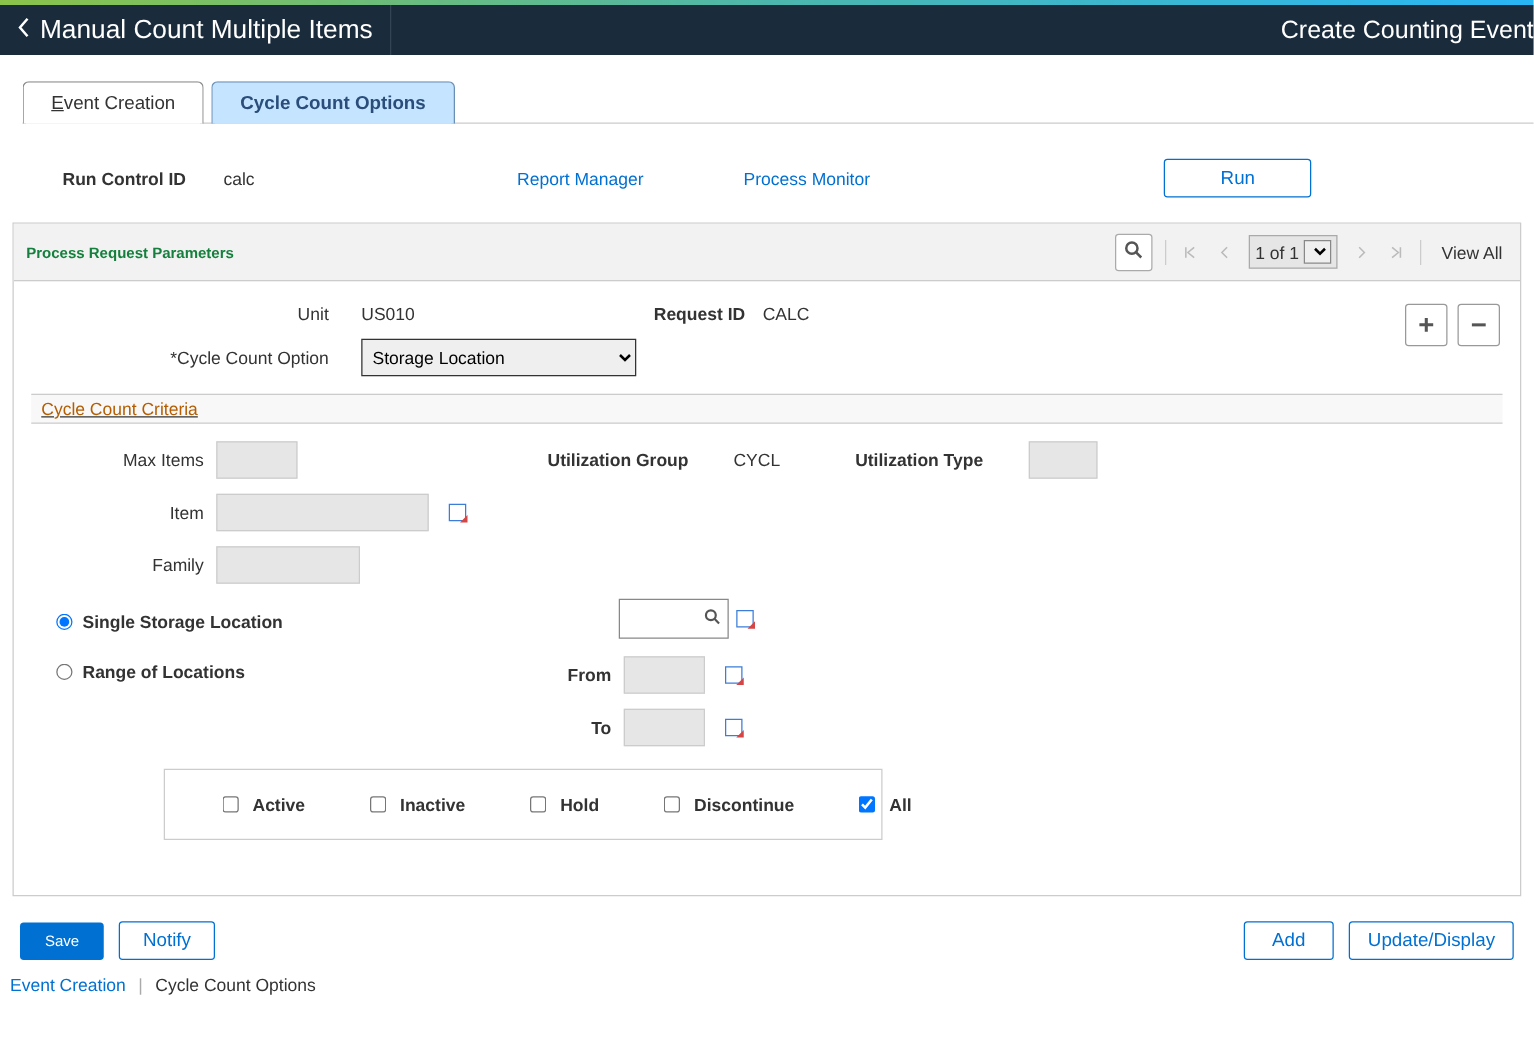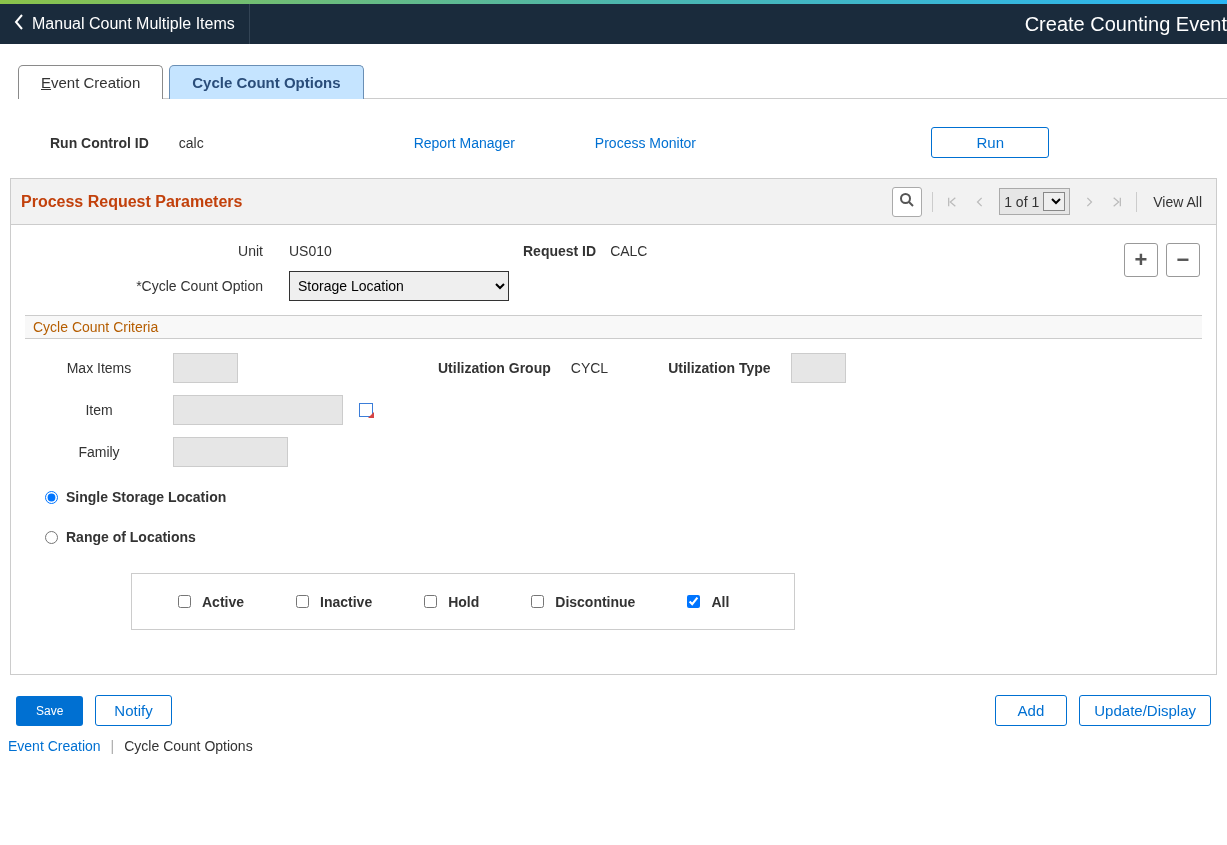"Manual Count Multiple Items" .back-nav { font-size: 16px -> 21px }
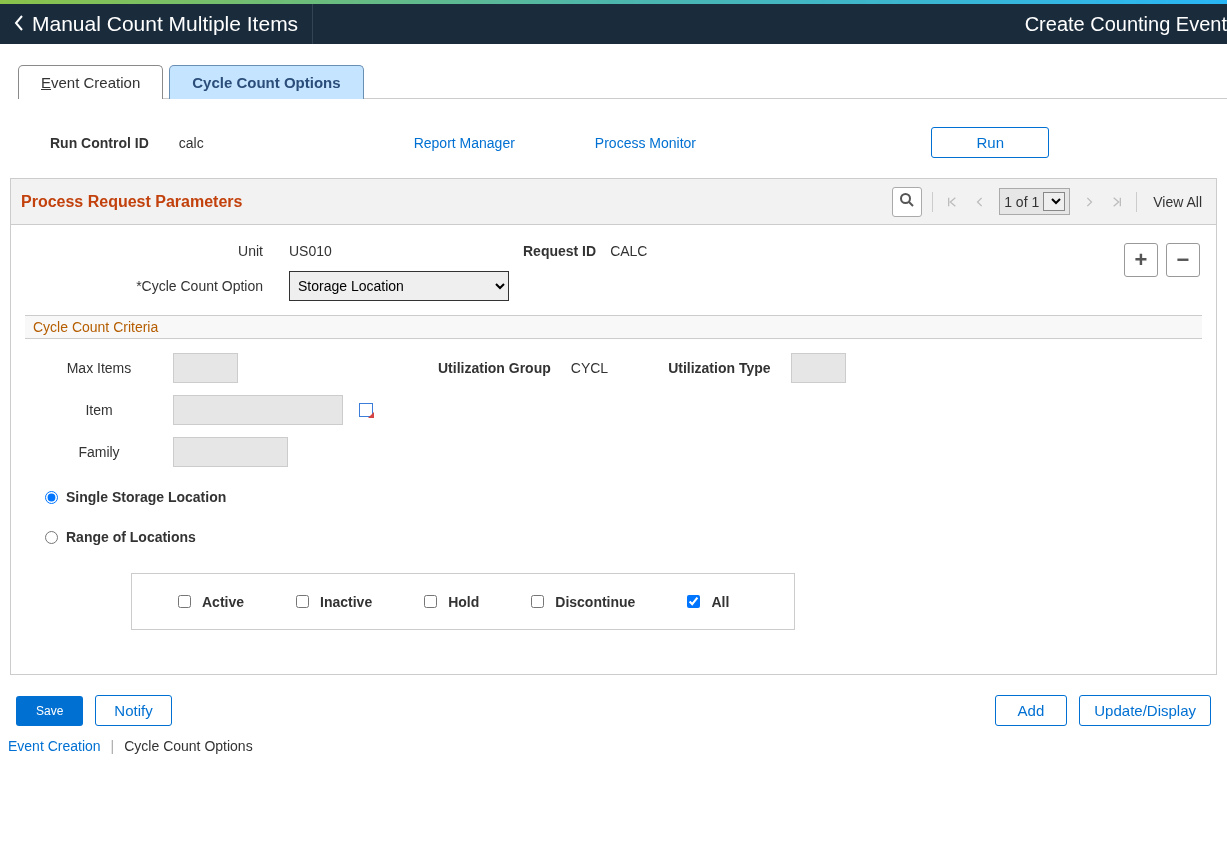"Process Request Parameters" .panel-title { color: #c2410c -> #15803d; font-size: 16px -> 12px }
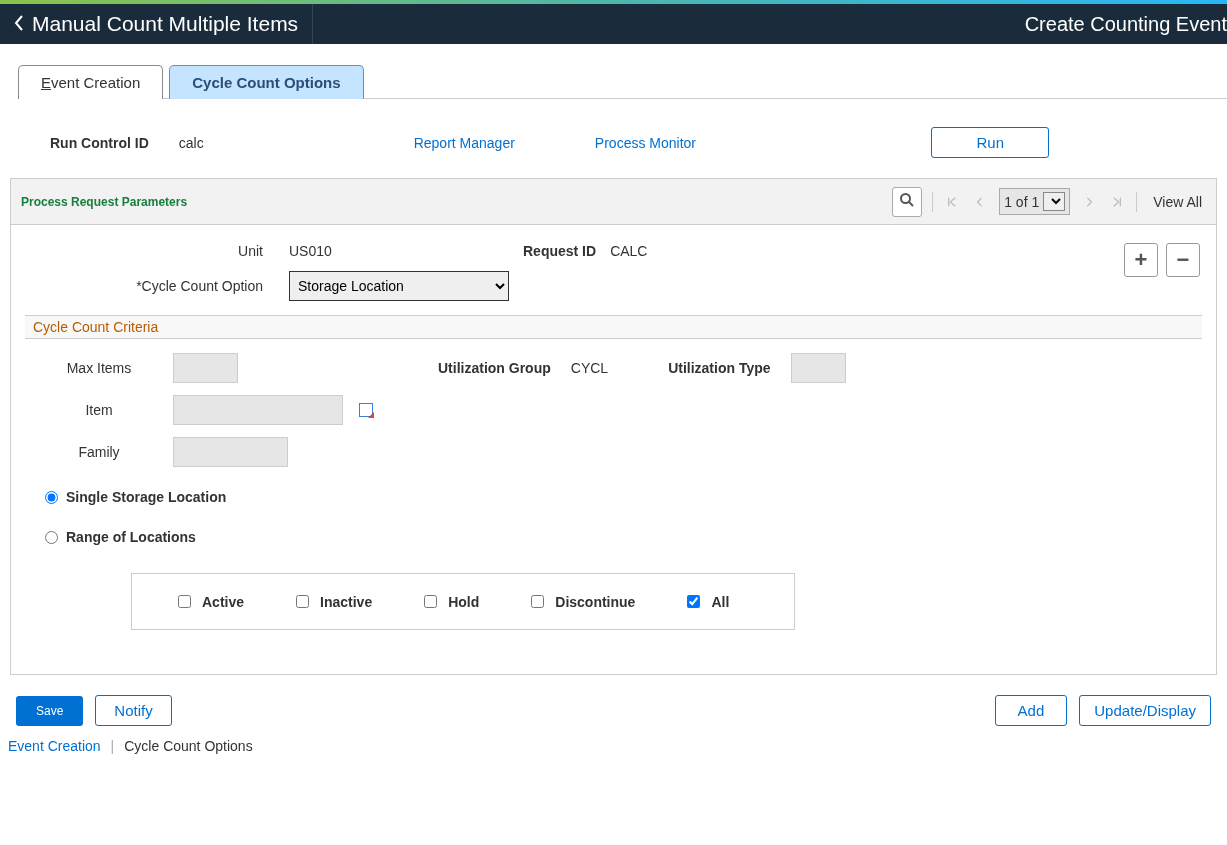"Cycle Count Criteria" .section-box { text-decoration: none -> underline }
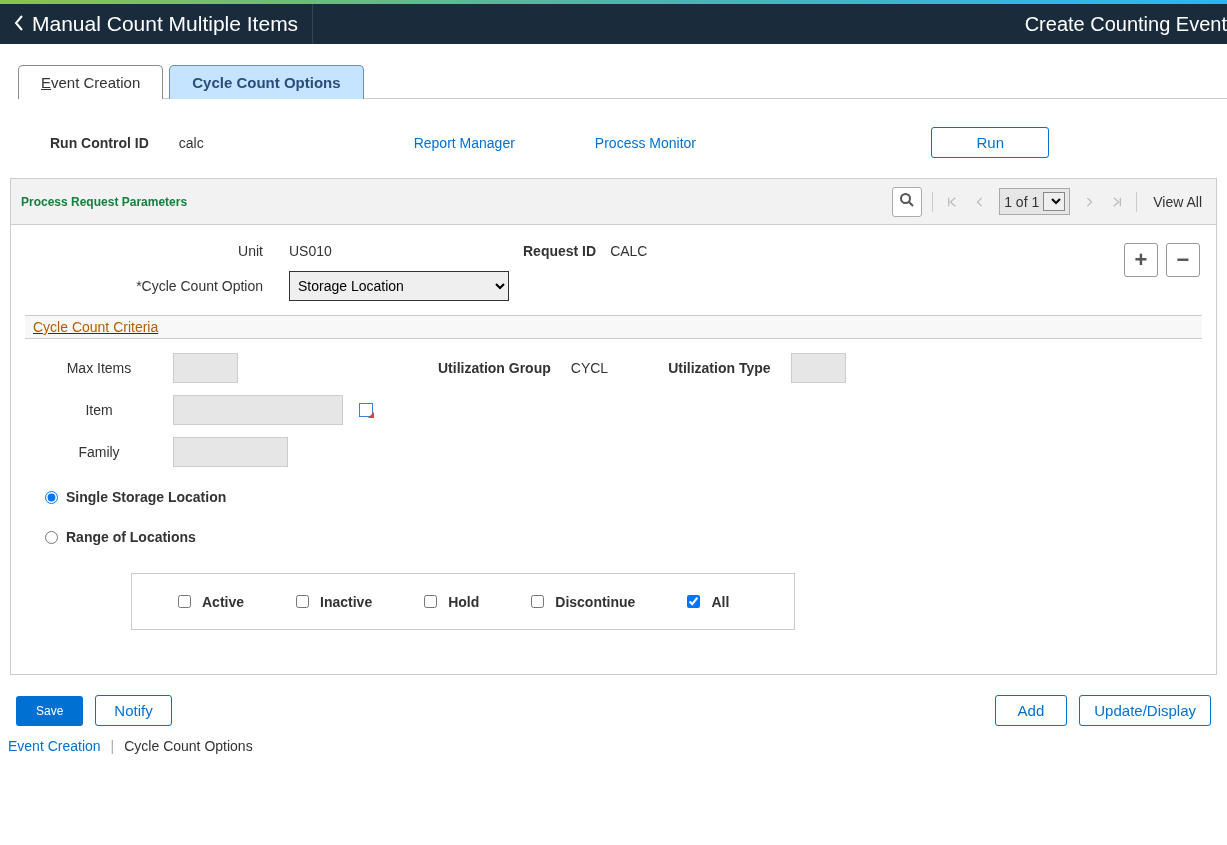"Max Items" .crit-row .flabel { text-align: center -> right }
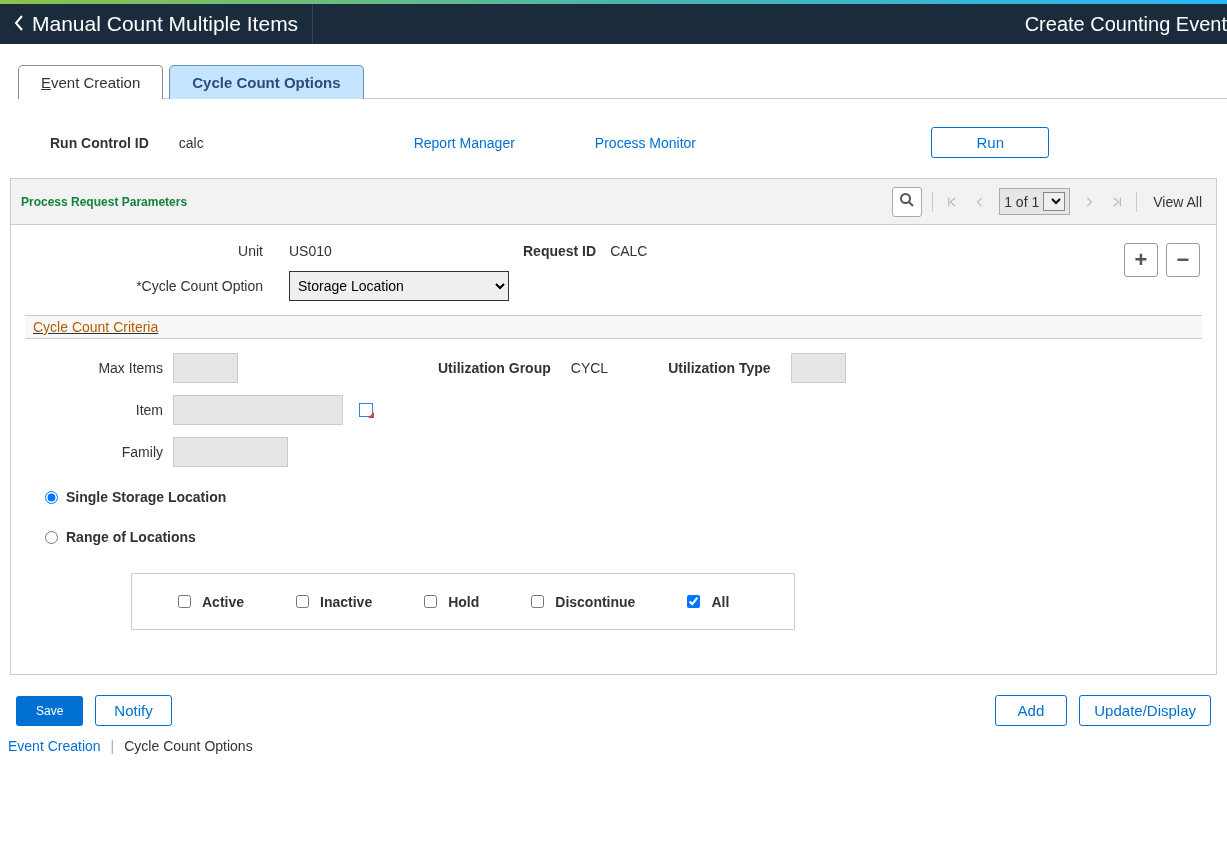"Utilization Group" .util-section { gap: 20px -> 36px }
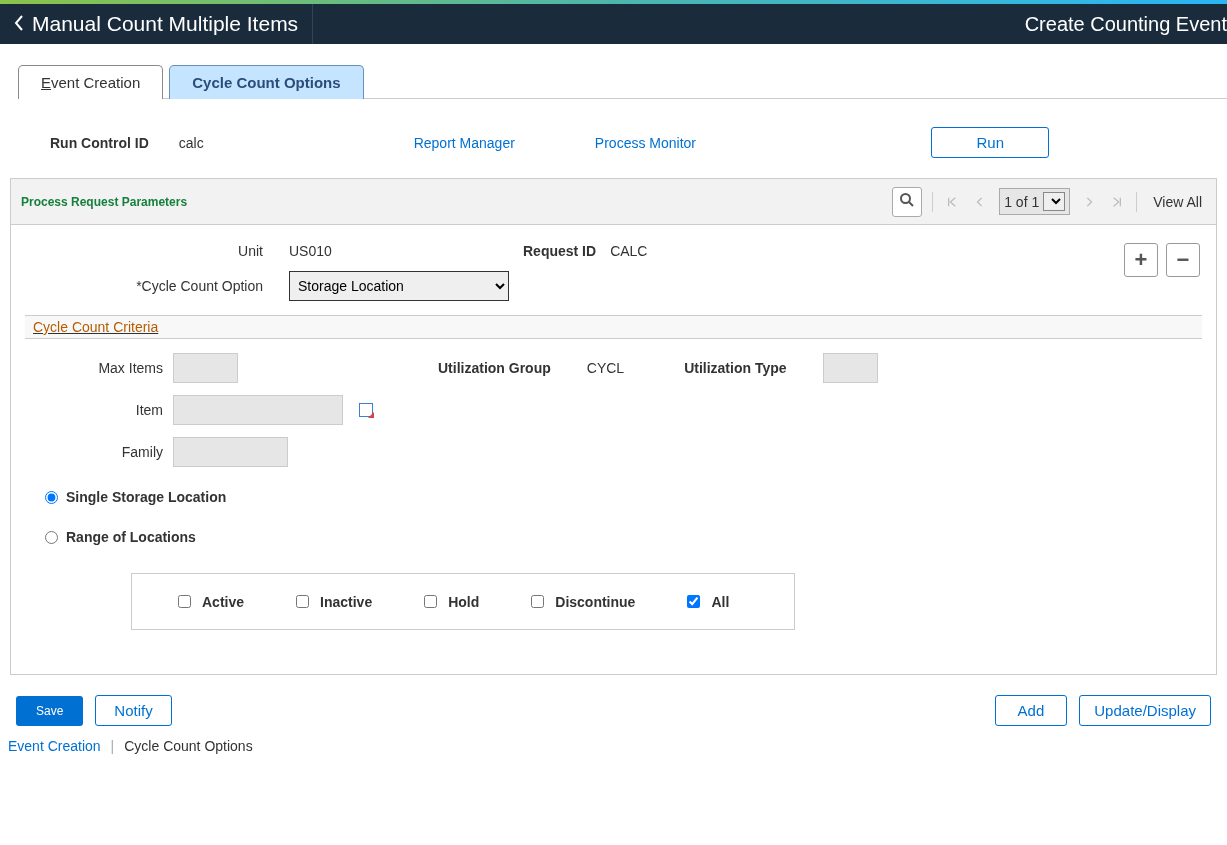"From" div { html: none -> <div> <div> <div> <input> <span> <svg> <circle></circle> <line></line> </svg> </span> </div> <span></span> </div> <div> <span>From</span> <input> <span></span> </div> <div> <span>To</span> <input> <span></span> </div> </div> }
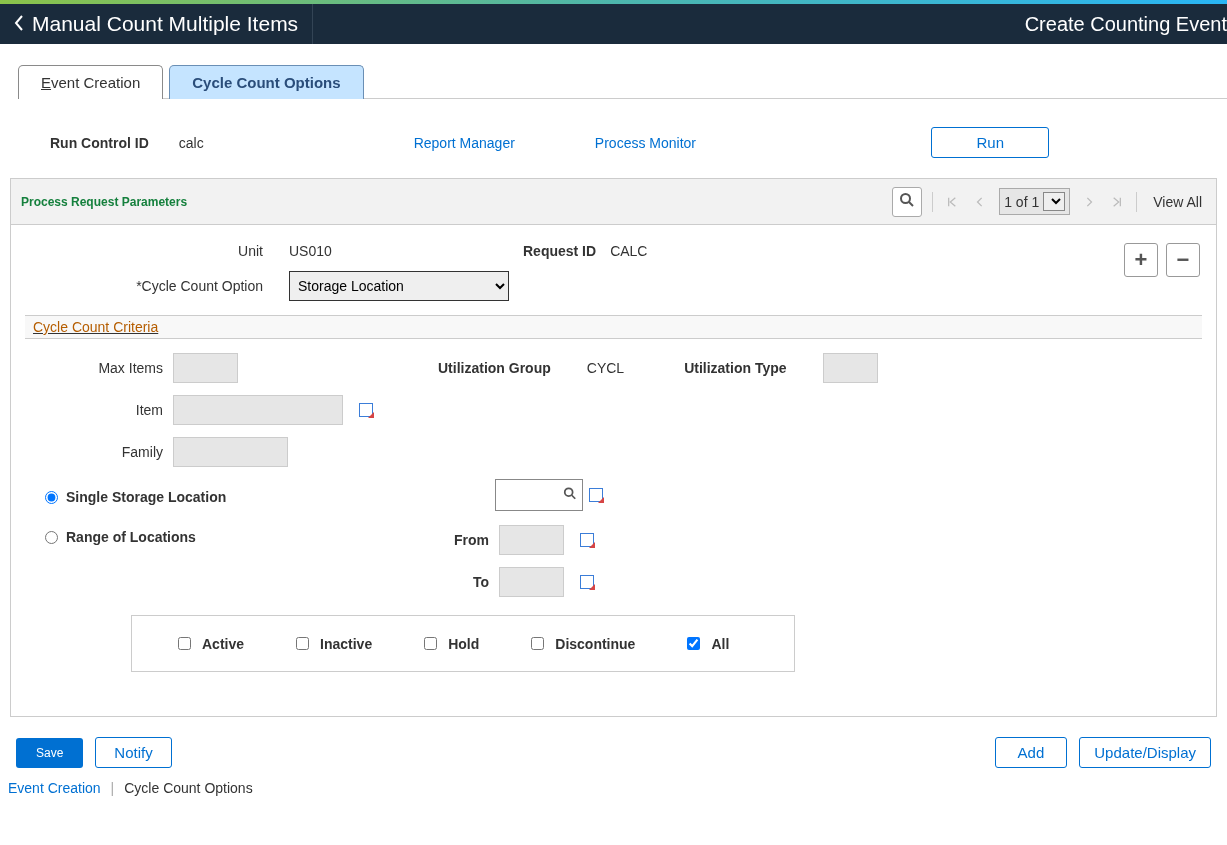"Active" .item-status-box { width: 664px -> 575px }
